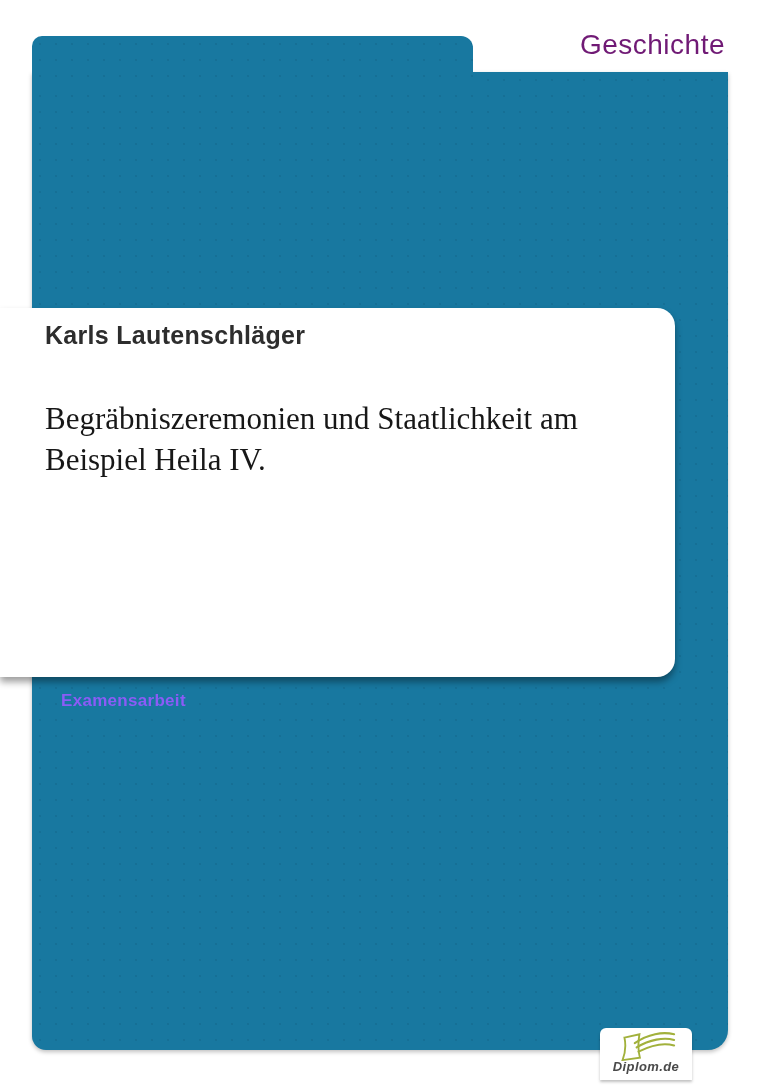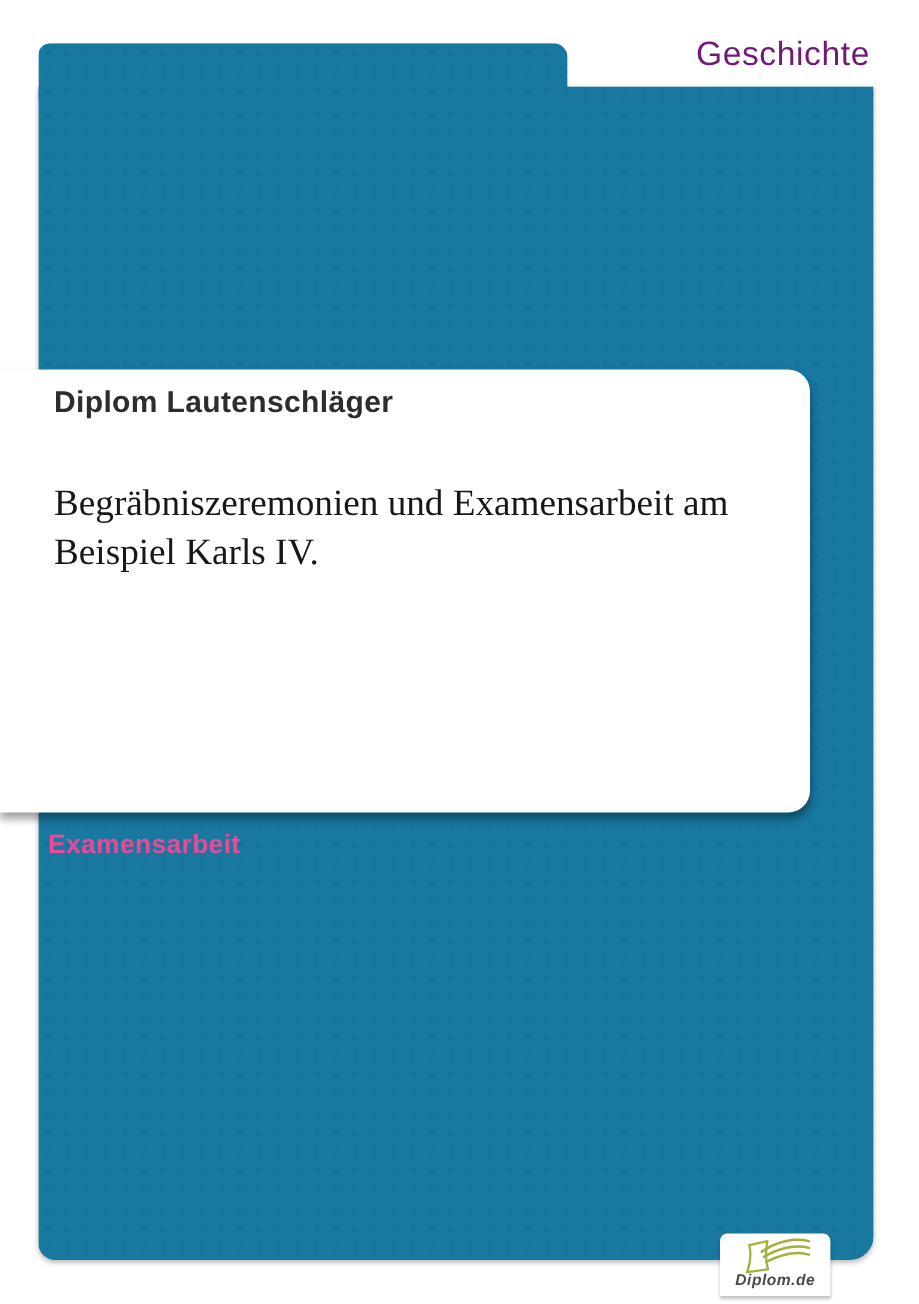"Diplom Lautenschläger" div.author { text: Diplom -> Karls }
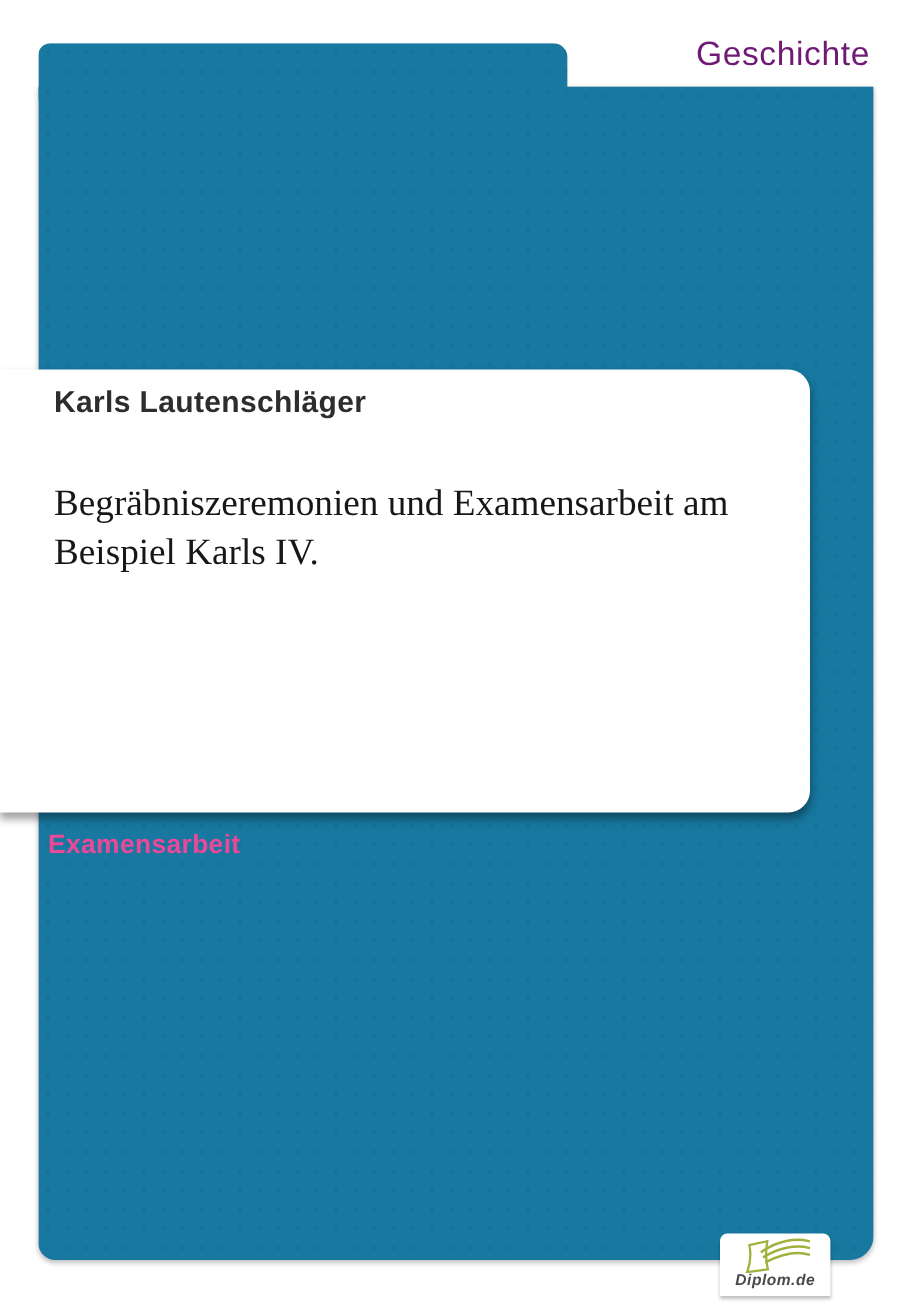"Begräbniszeremonien und Examensarbeit am" div.title { text: Examensarbeit am Beispiel Karls -> Staatlichkeit am Beispiel Heila }
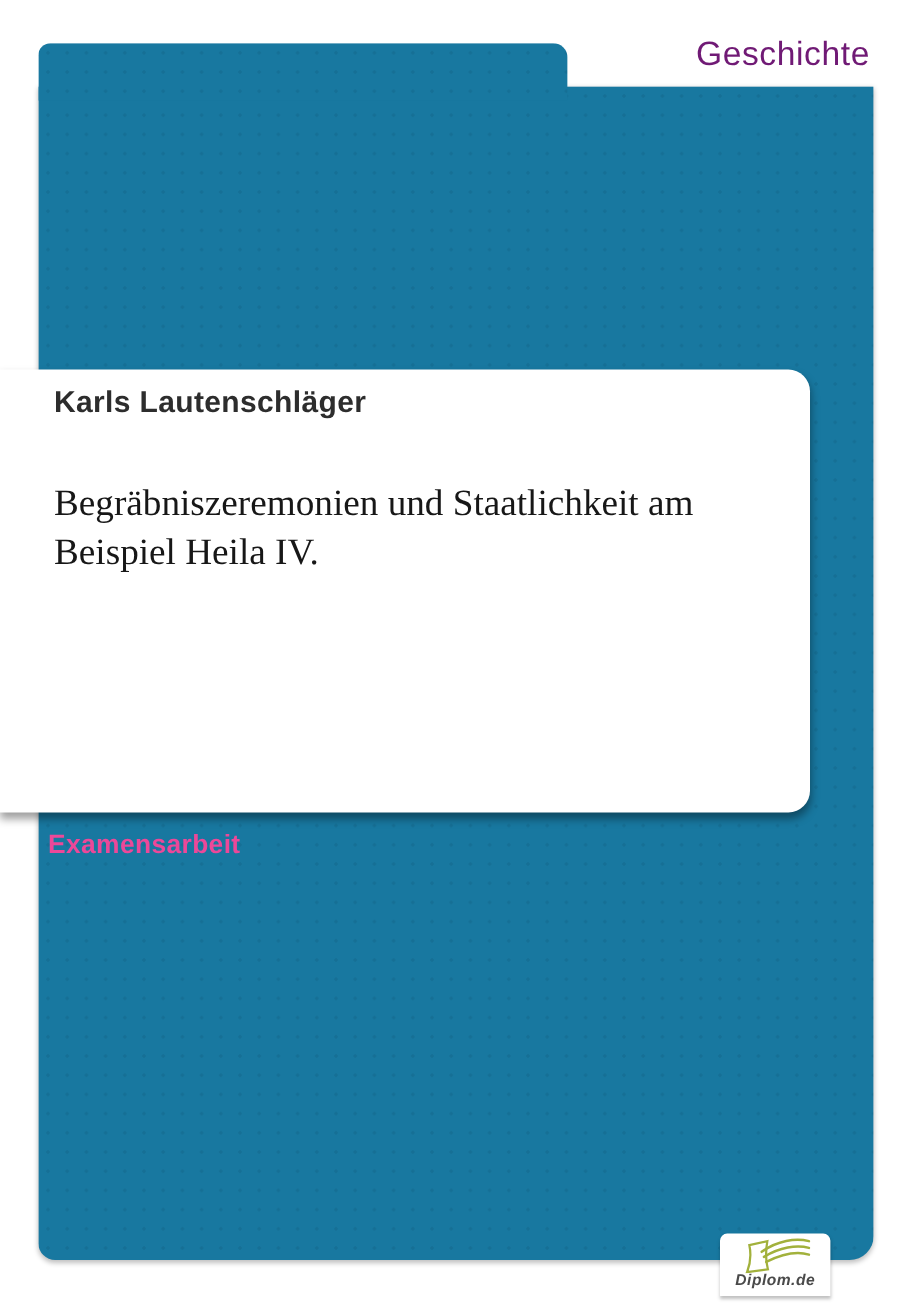"Examensarbeit" .work-type { color: #ec4899 -> #8b5cf6; font-size: 22px -> 17px; left: 40px -> 61px }
